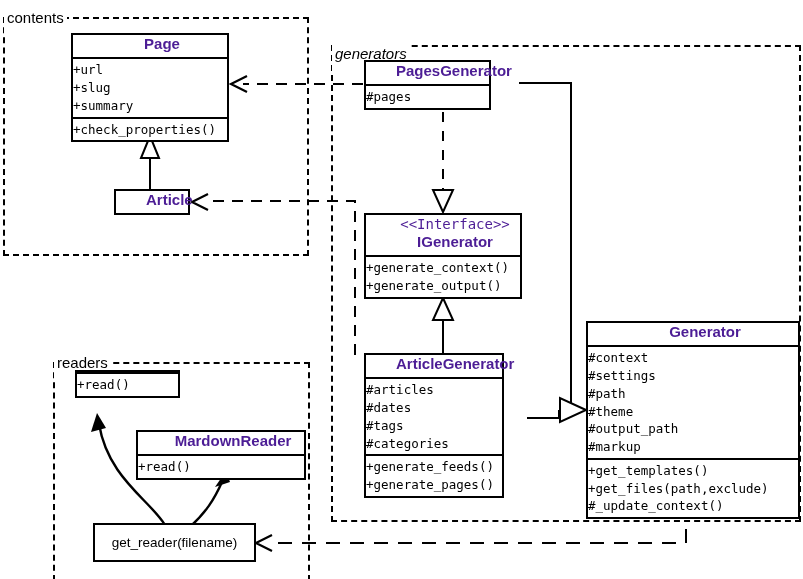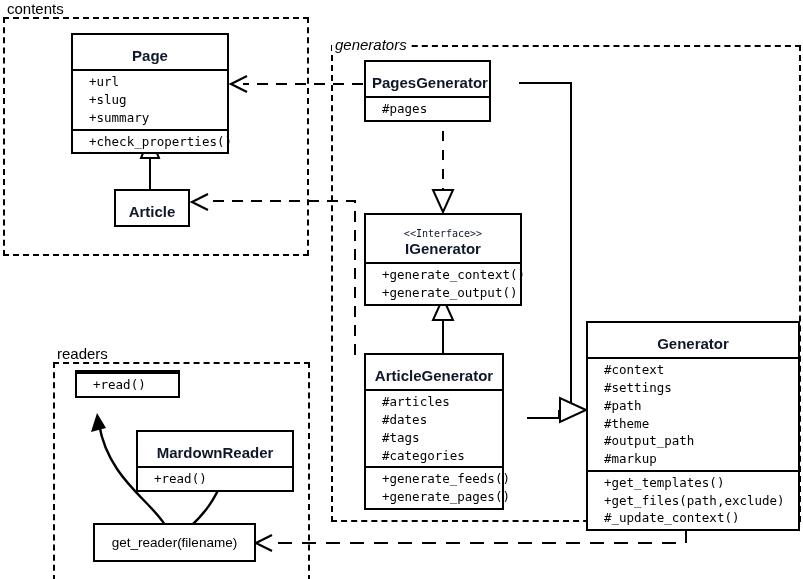"contents" .pkg-label { padding: 0 3px -> 9px 3px }
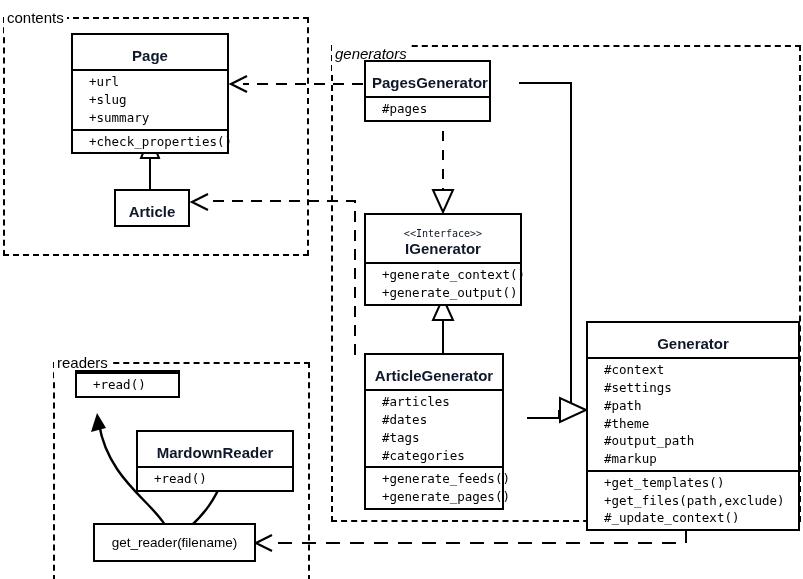"Page" .uml .title { color: #0f172a -> #4c1d95; margin-left: none -> 24px; padding: 12px 6px 5px 6px -> 0 6px 5px 6px }
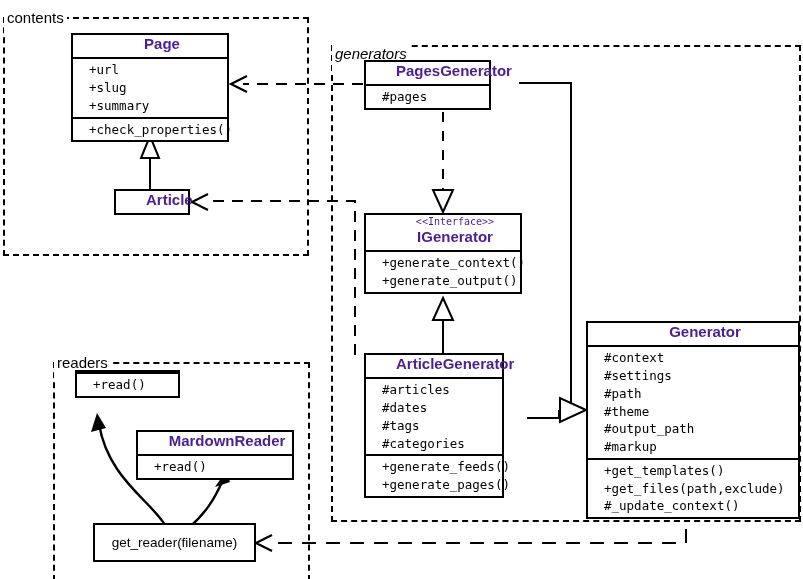"+url" .uml .compartment { padding: 2px 3px 2px 16px -> 2px 3px 2px 0 }
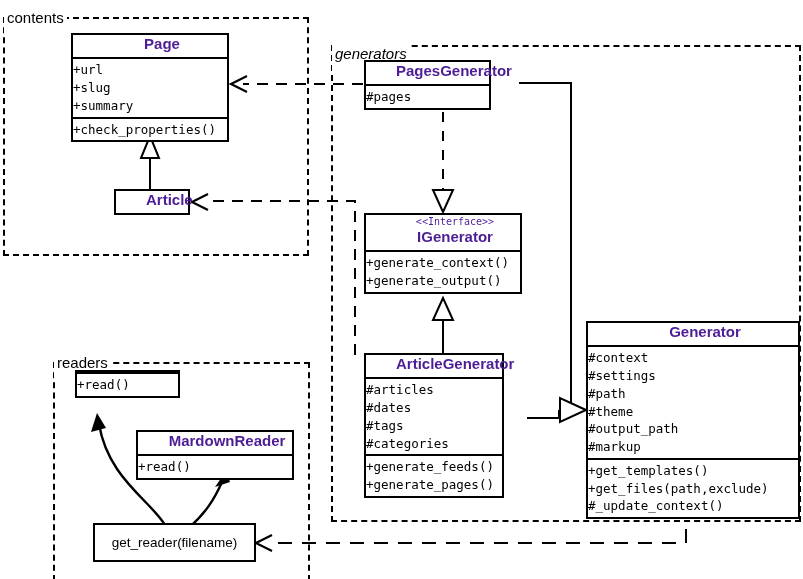"<<Interface>>" .uml .stereotype { font-size: 10px -> 14px }
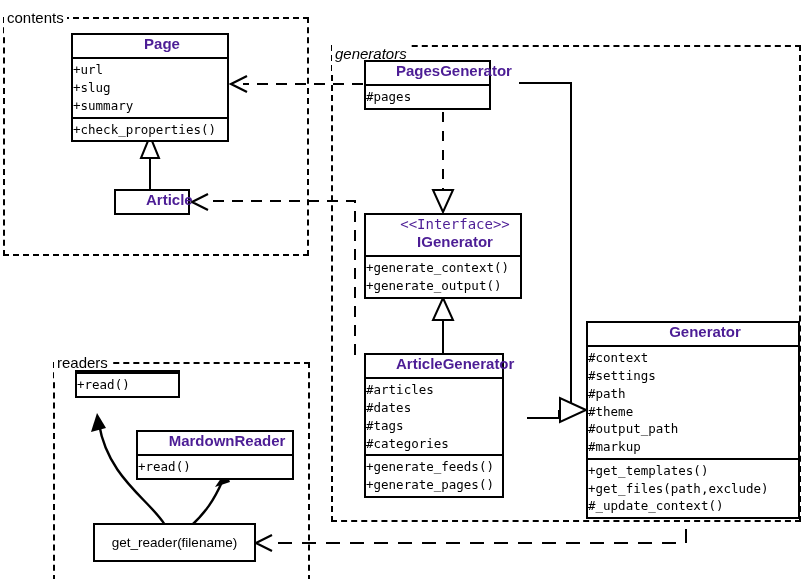"MardownReader" div.uml { width: 158px -> 170px }
